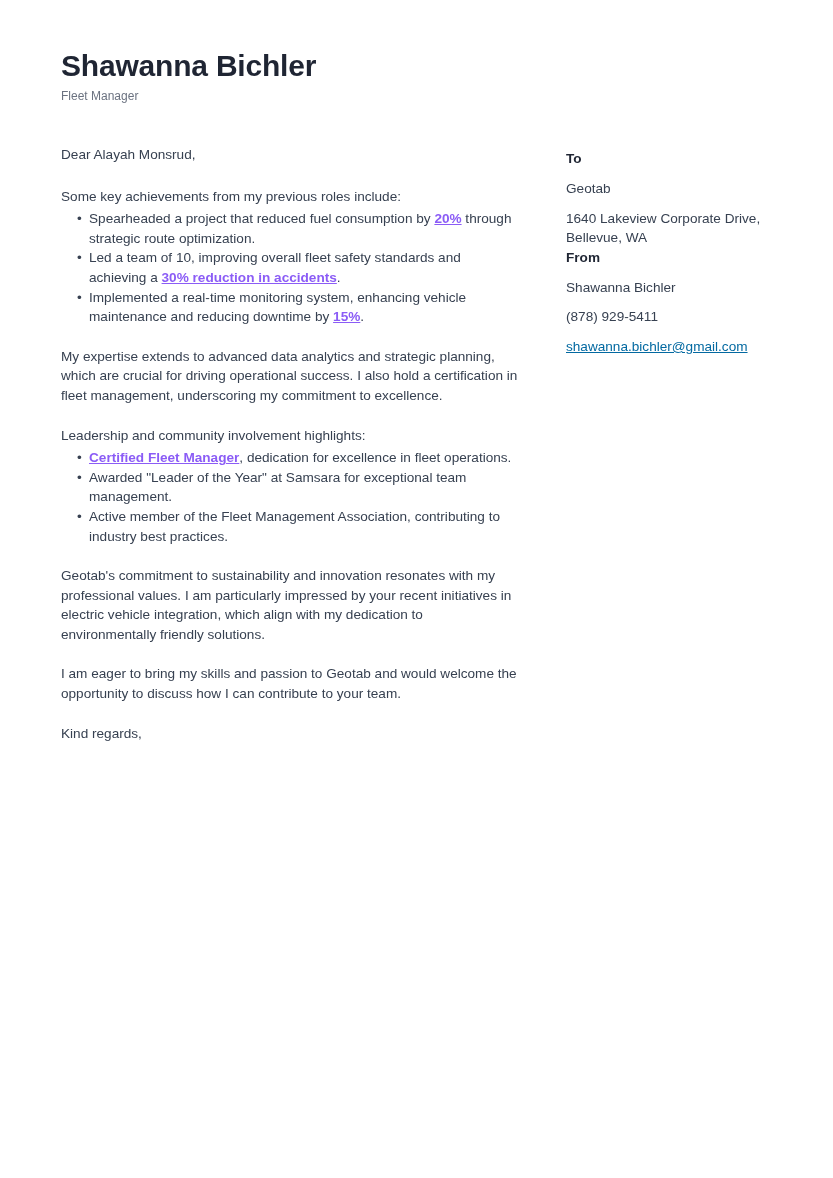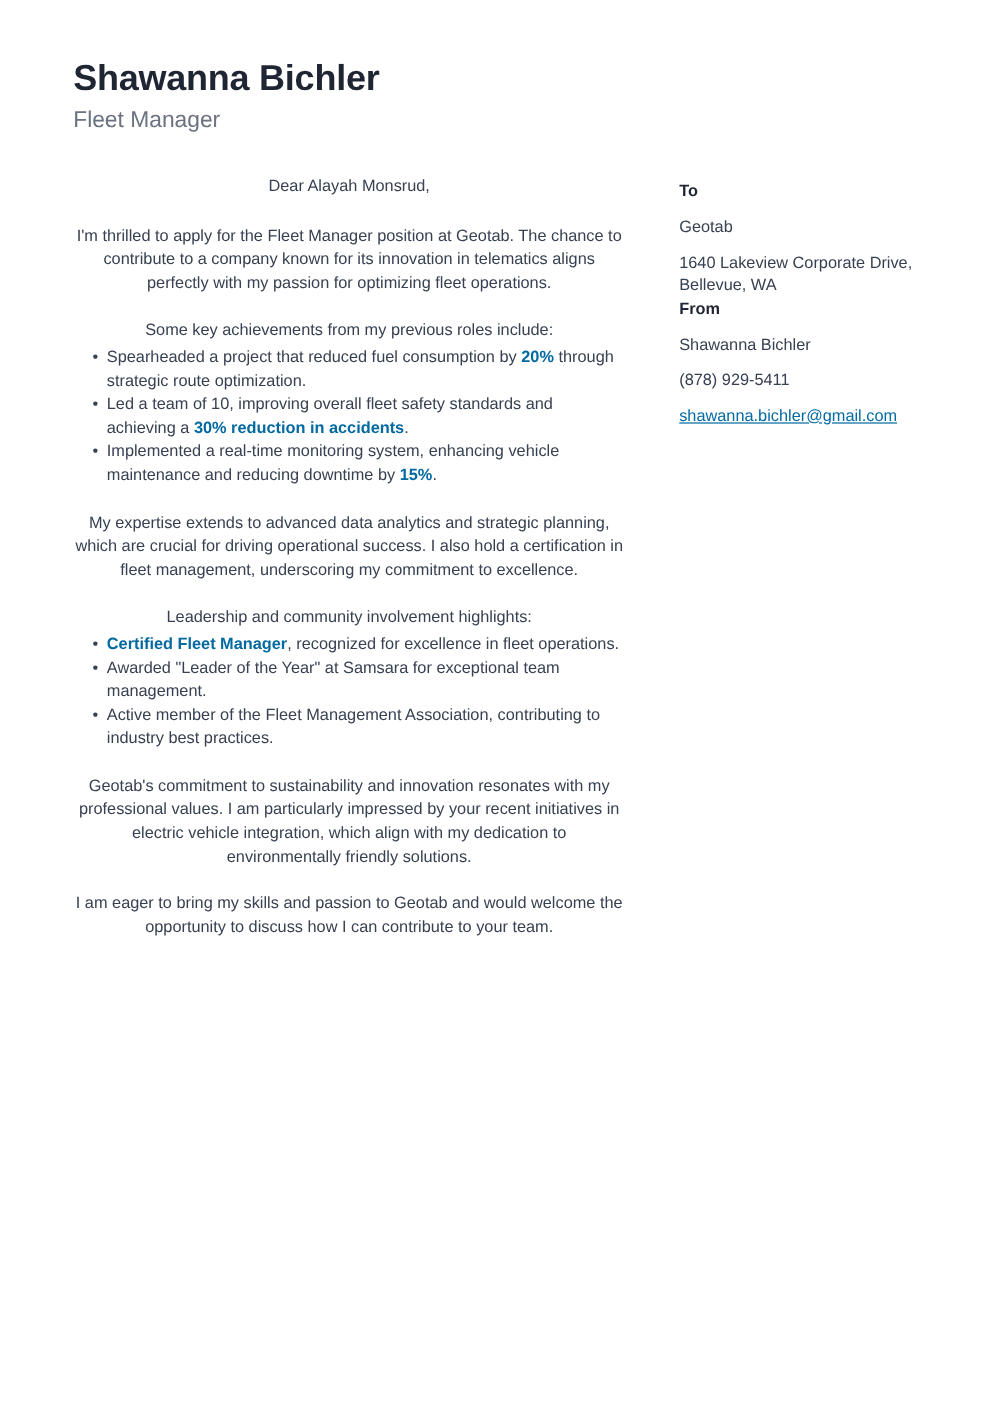"Fleet Manager" .job-title { font-size: 19px -> 12px }
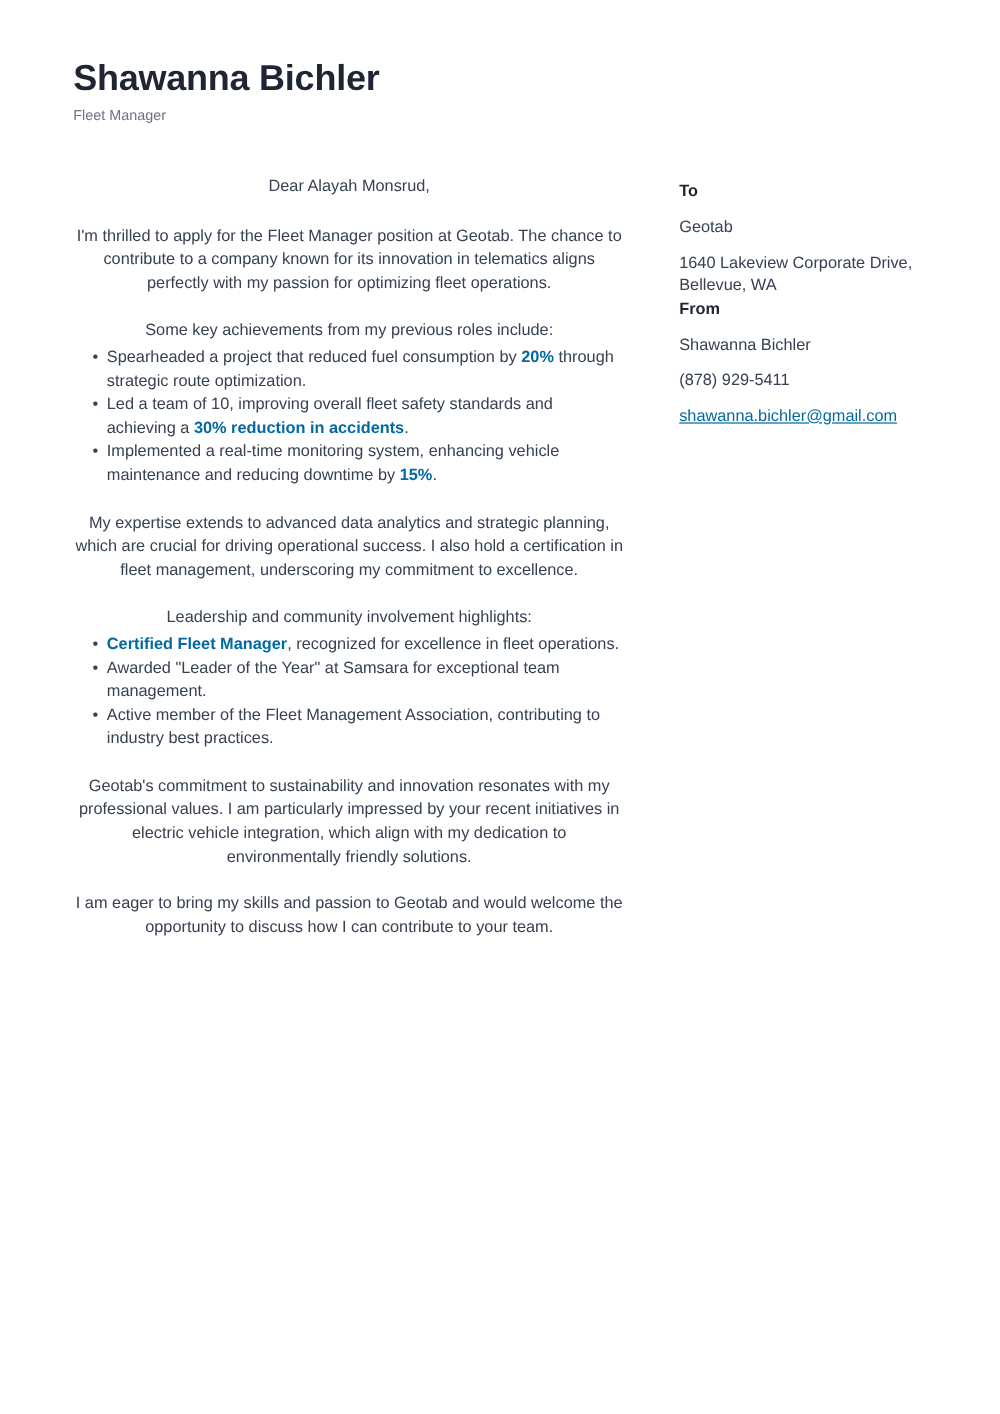"Dear Alayah Monsrud," .para { text-align: center -> none }
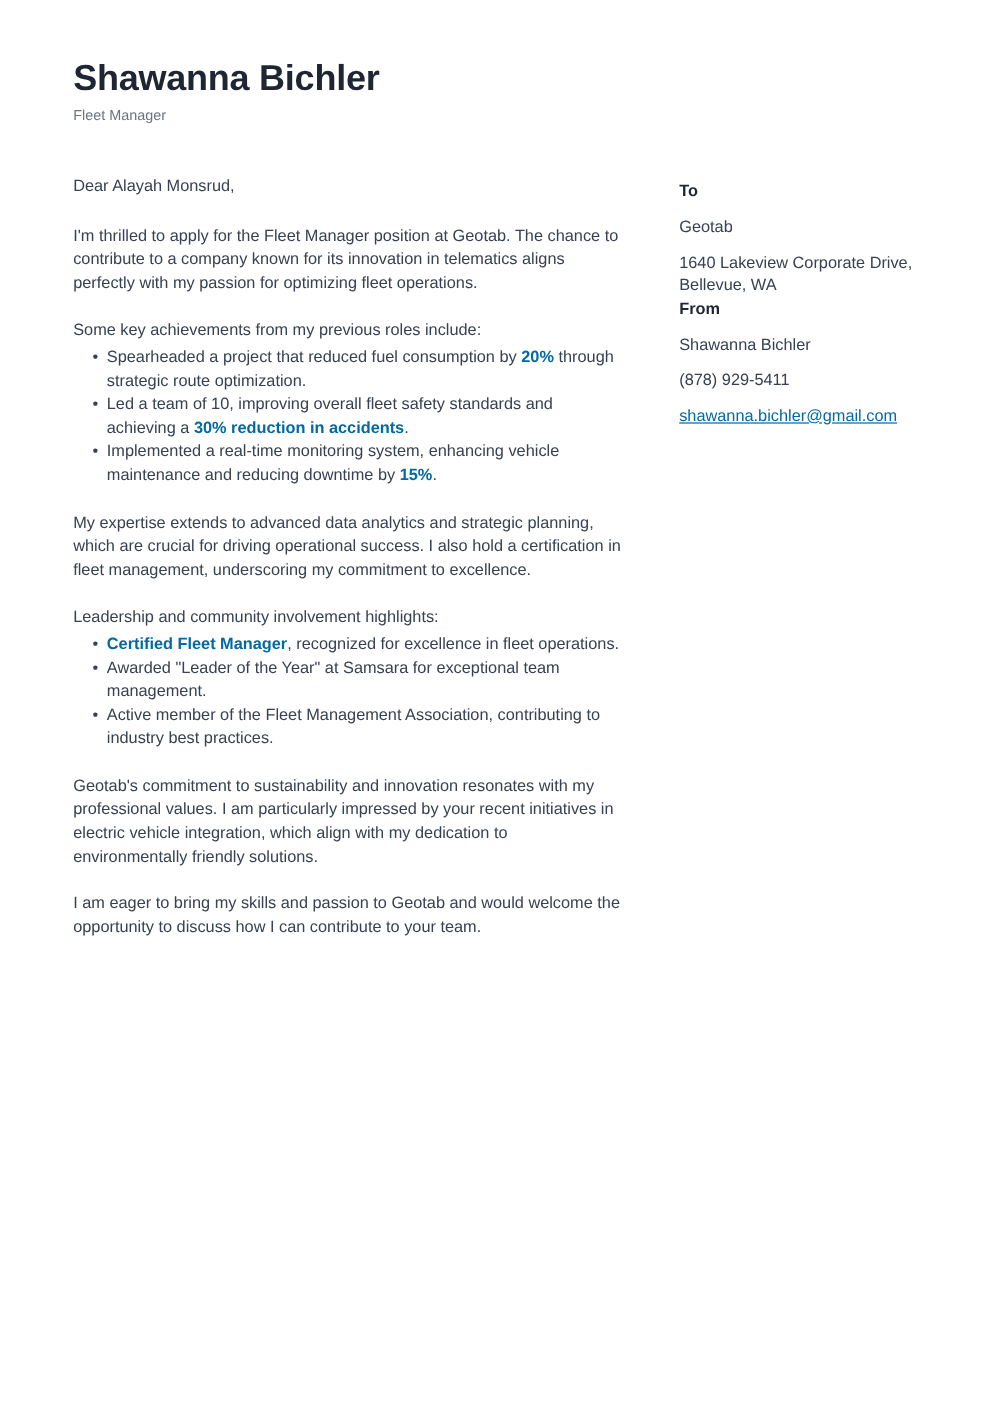"I'm thrilled to apply for" p.para { html: <p>I'm thrilled to apply for the Fleet Manager position at Geotab. The chance to contribute to a company known for its innovation in telematics aligns perfectly with my passion for optimizing fleet operations.</p> -> none }
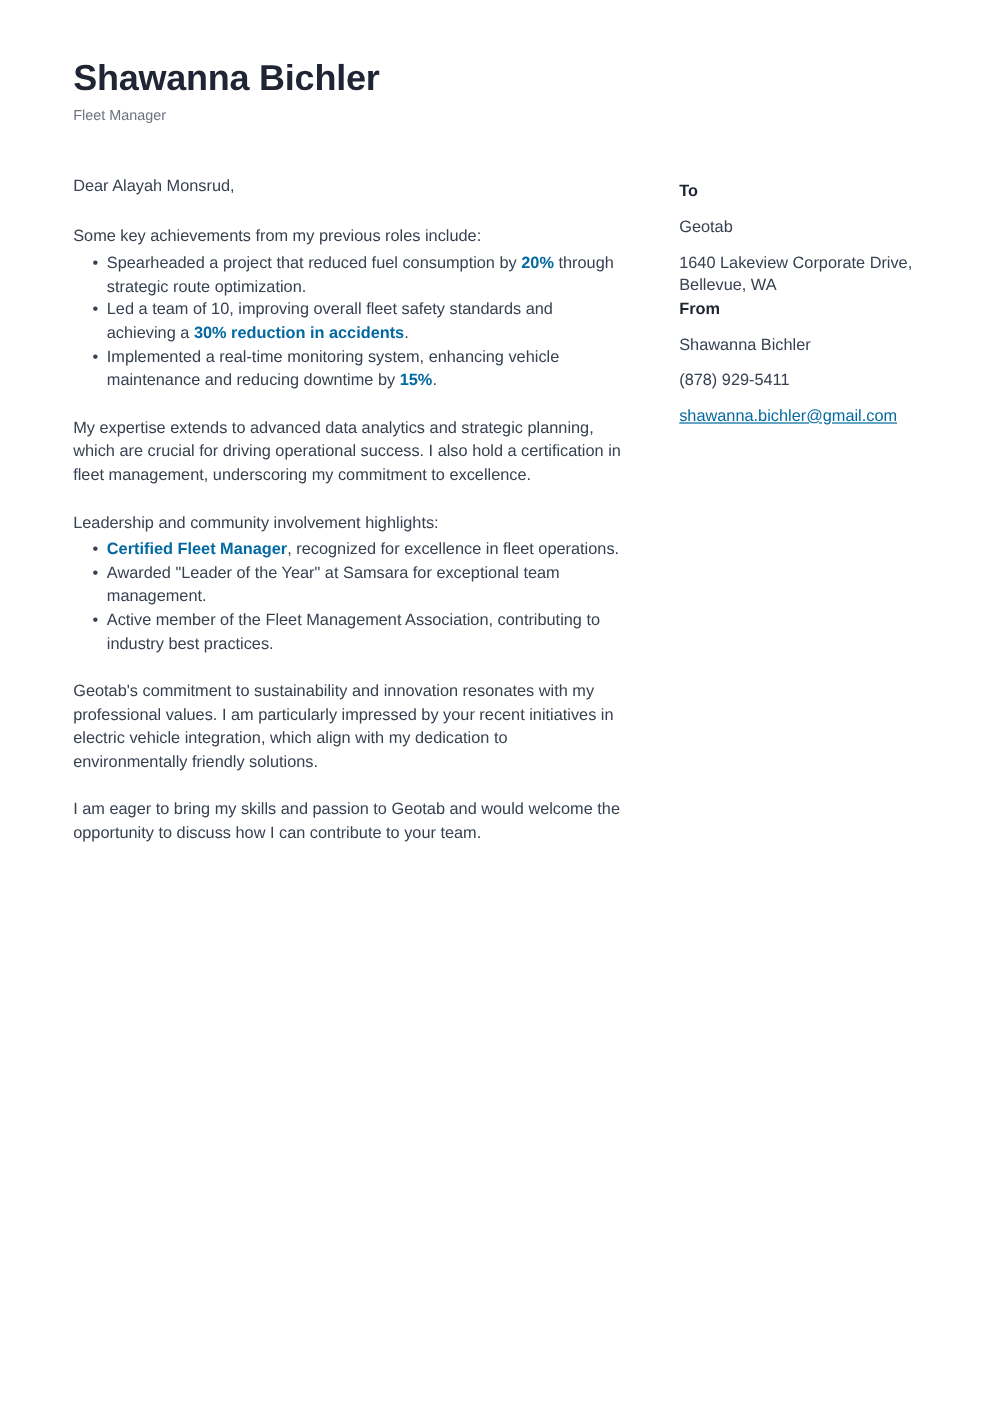"20%" b, strong { color: #0369a1 -> #8b5cf6; text-decoration: none -> underline }
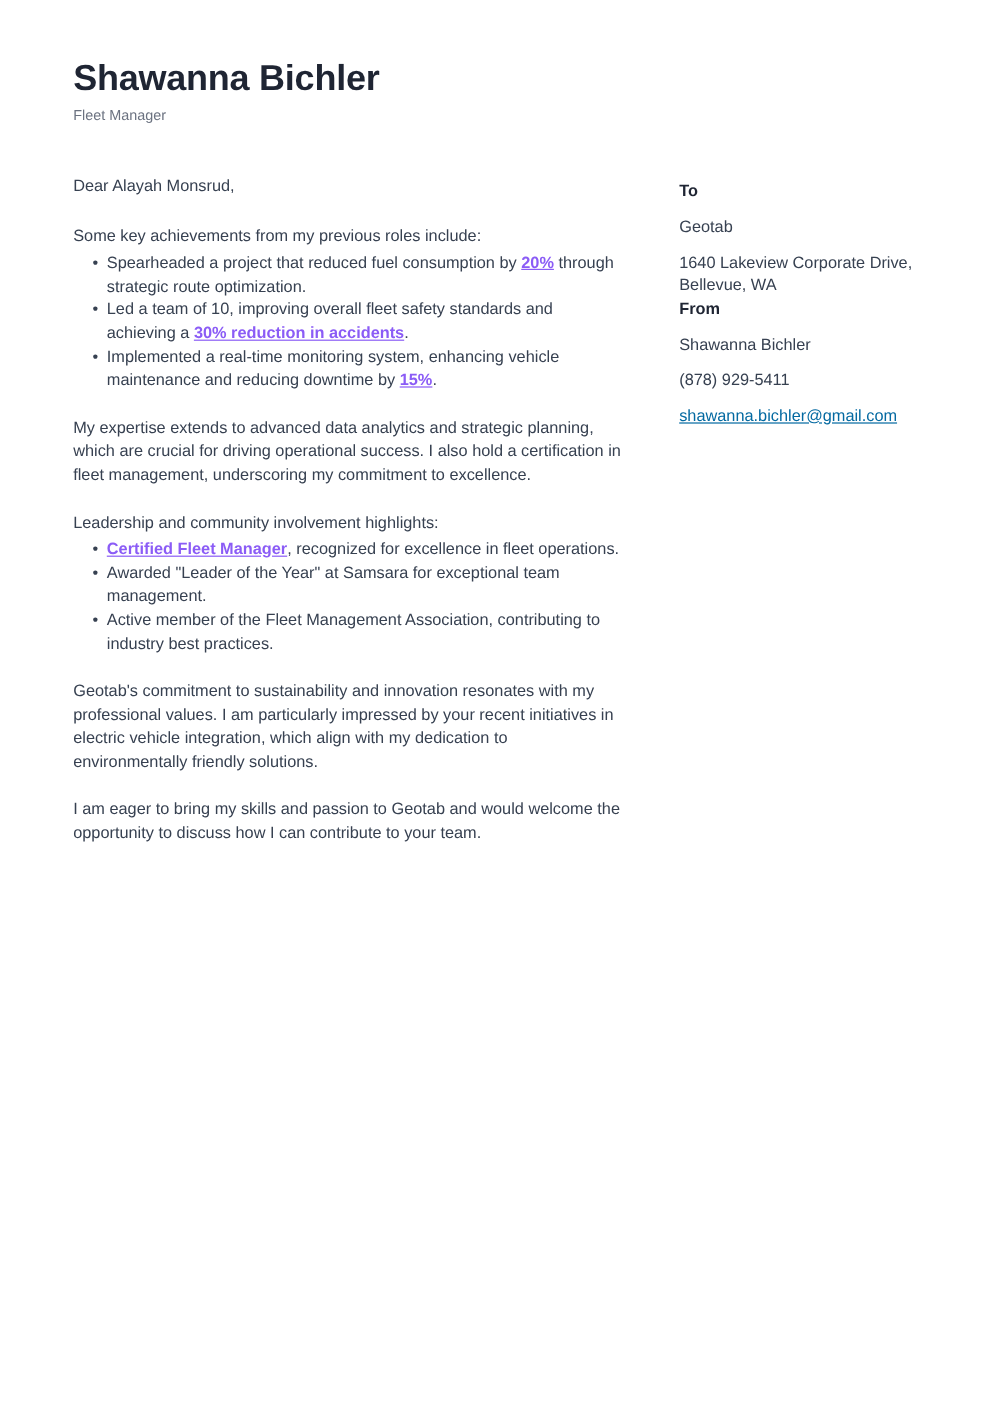", recognized for excellence in" span { text: recognized -> dedication }
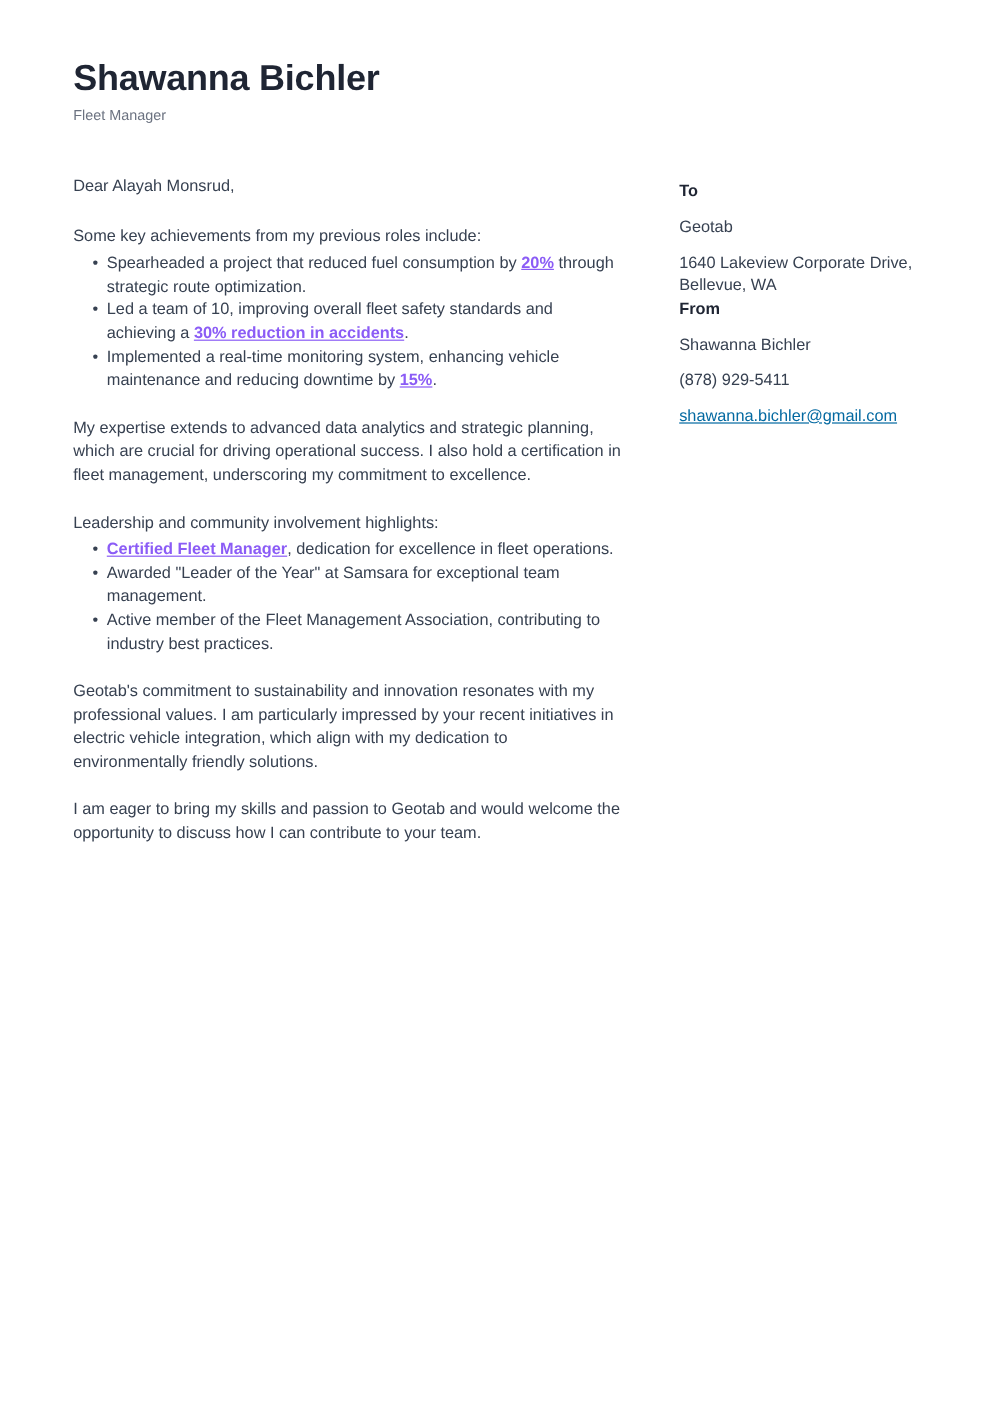"Kind regards," p.para { html: none -> <p>Kind regards,</p> }
